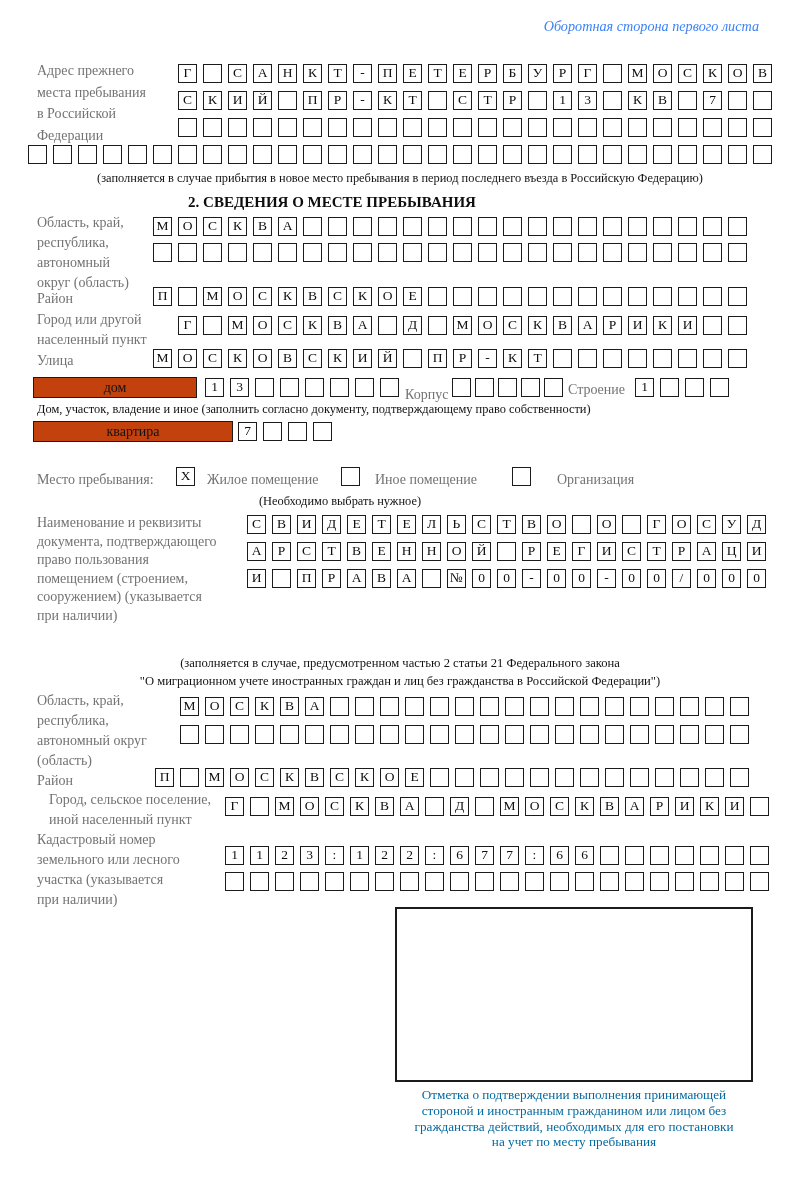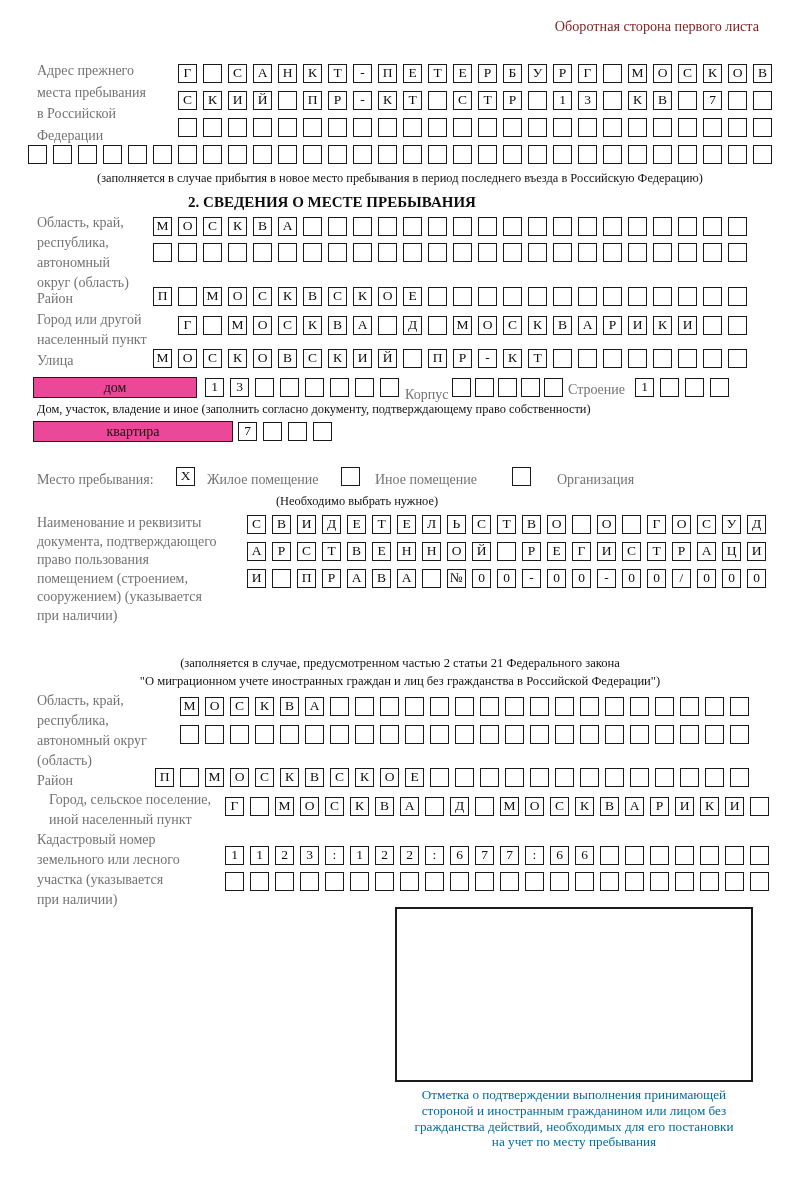"Оборотная сторона первого листа" .hnote { color: #7f1d1d -> #3b82f6; font-style: none -> italic }
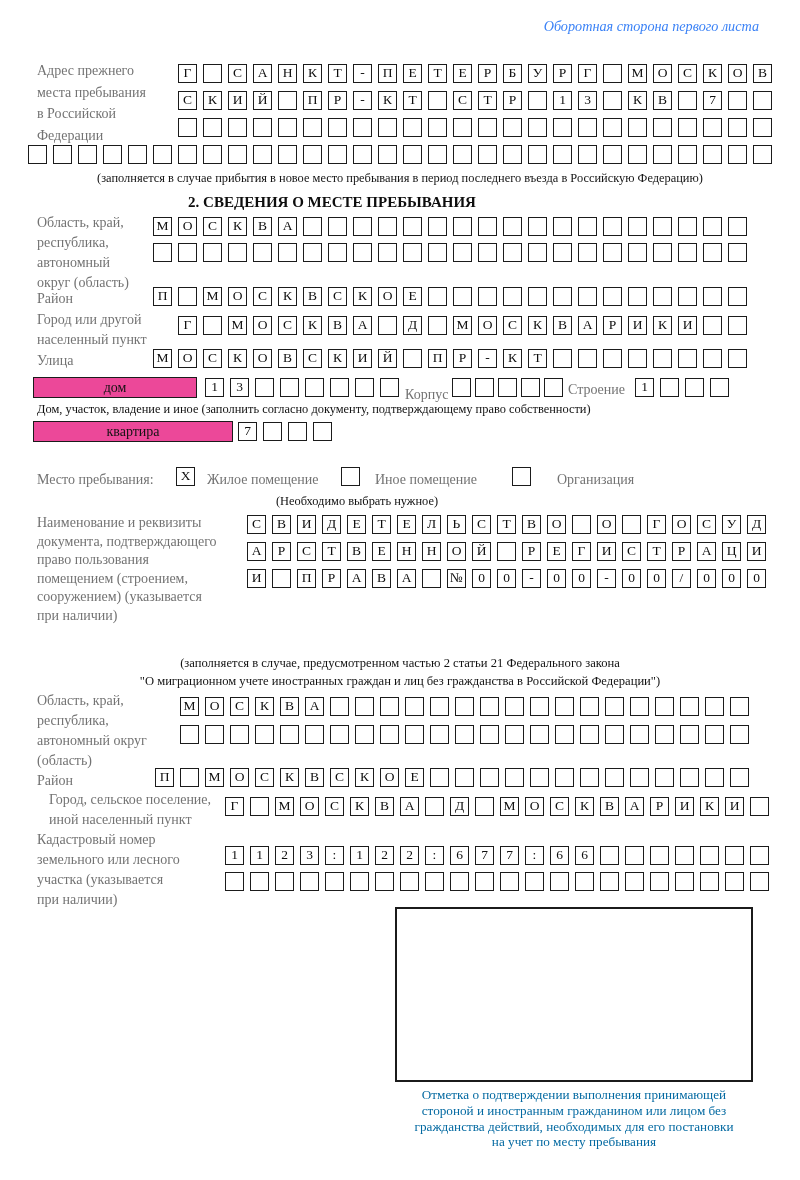"дом" .namedbox { background: #ec4899 -> #c2410c }
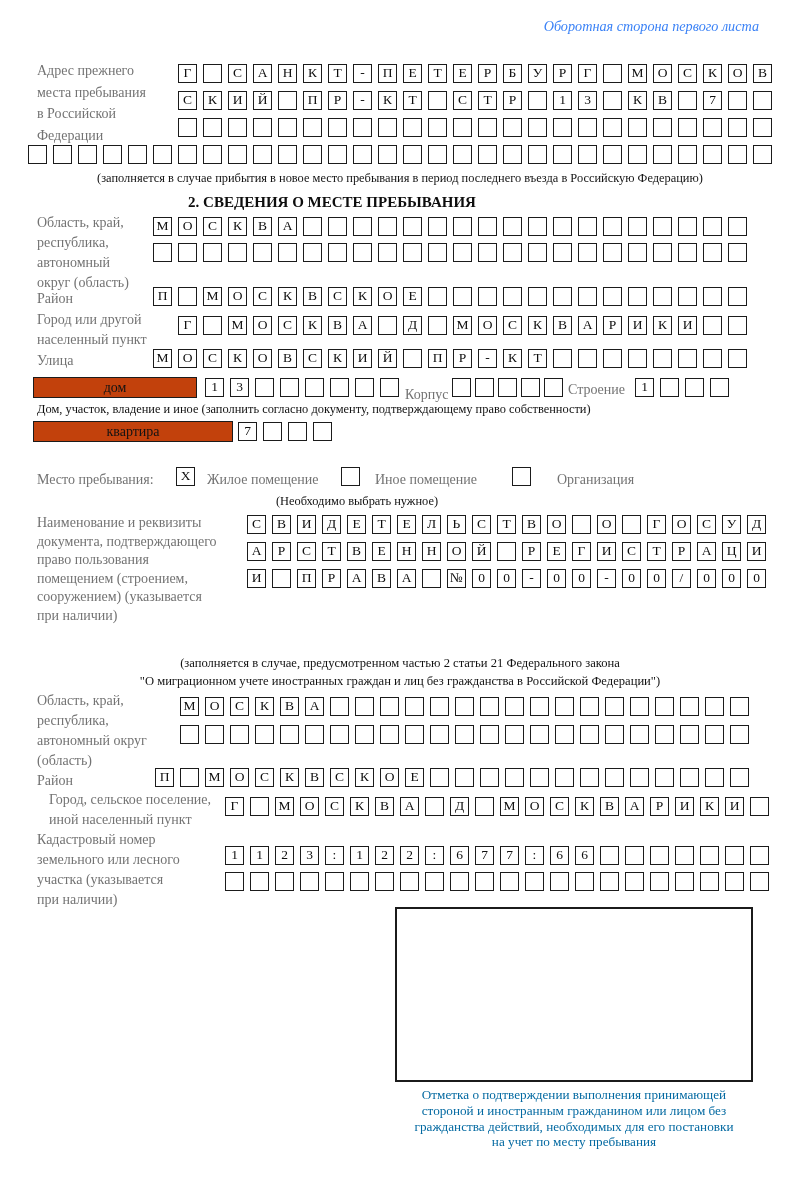"(Необходимо выбрать нужное)" div.abs { left: 167px -> 150px }
